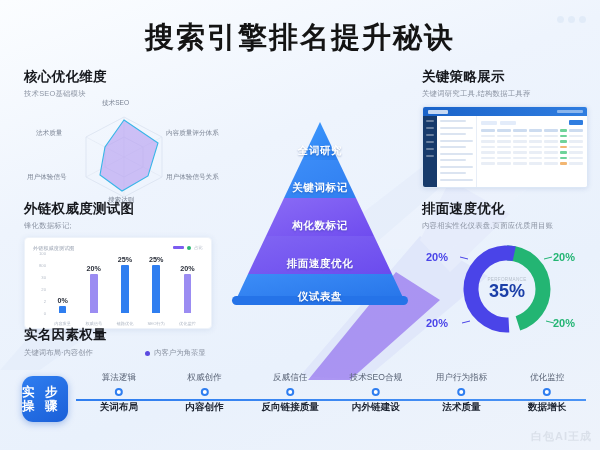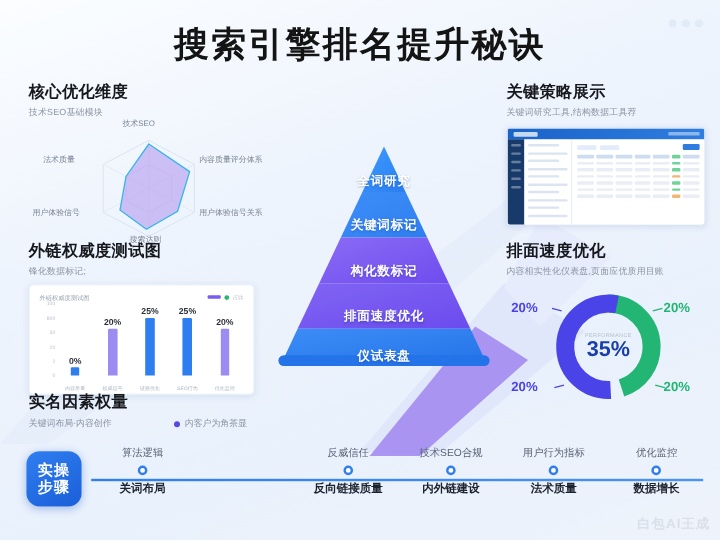"权威创作" div.fstep { html: none -> <div> <div>权威创作</div> <div></div> <div>内容创作</div> </div> }
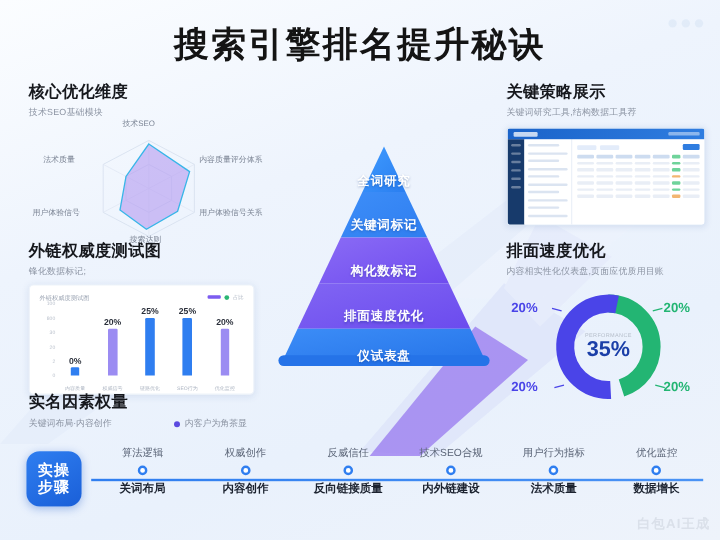"实操" .flow-badge { flex-direction: column -> row }
